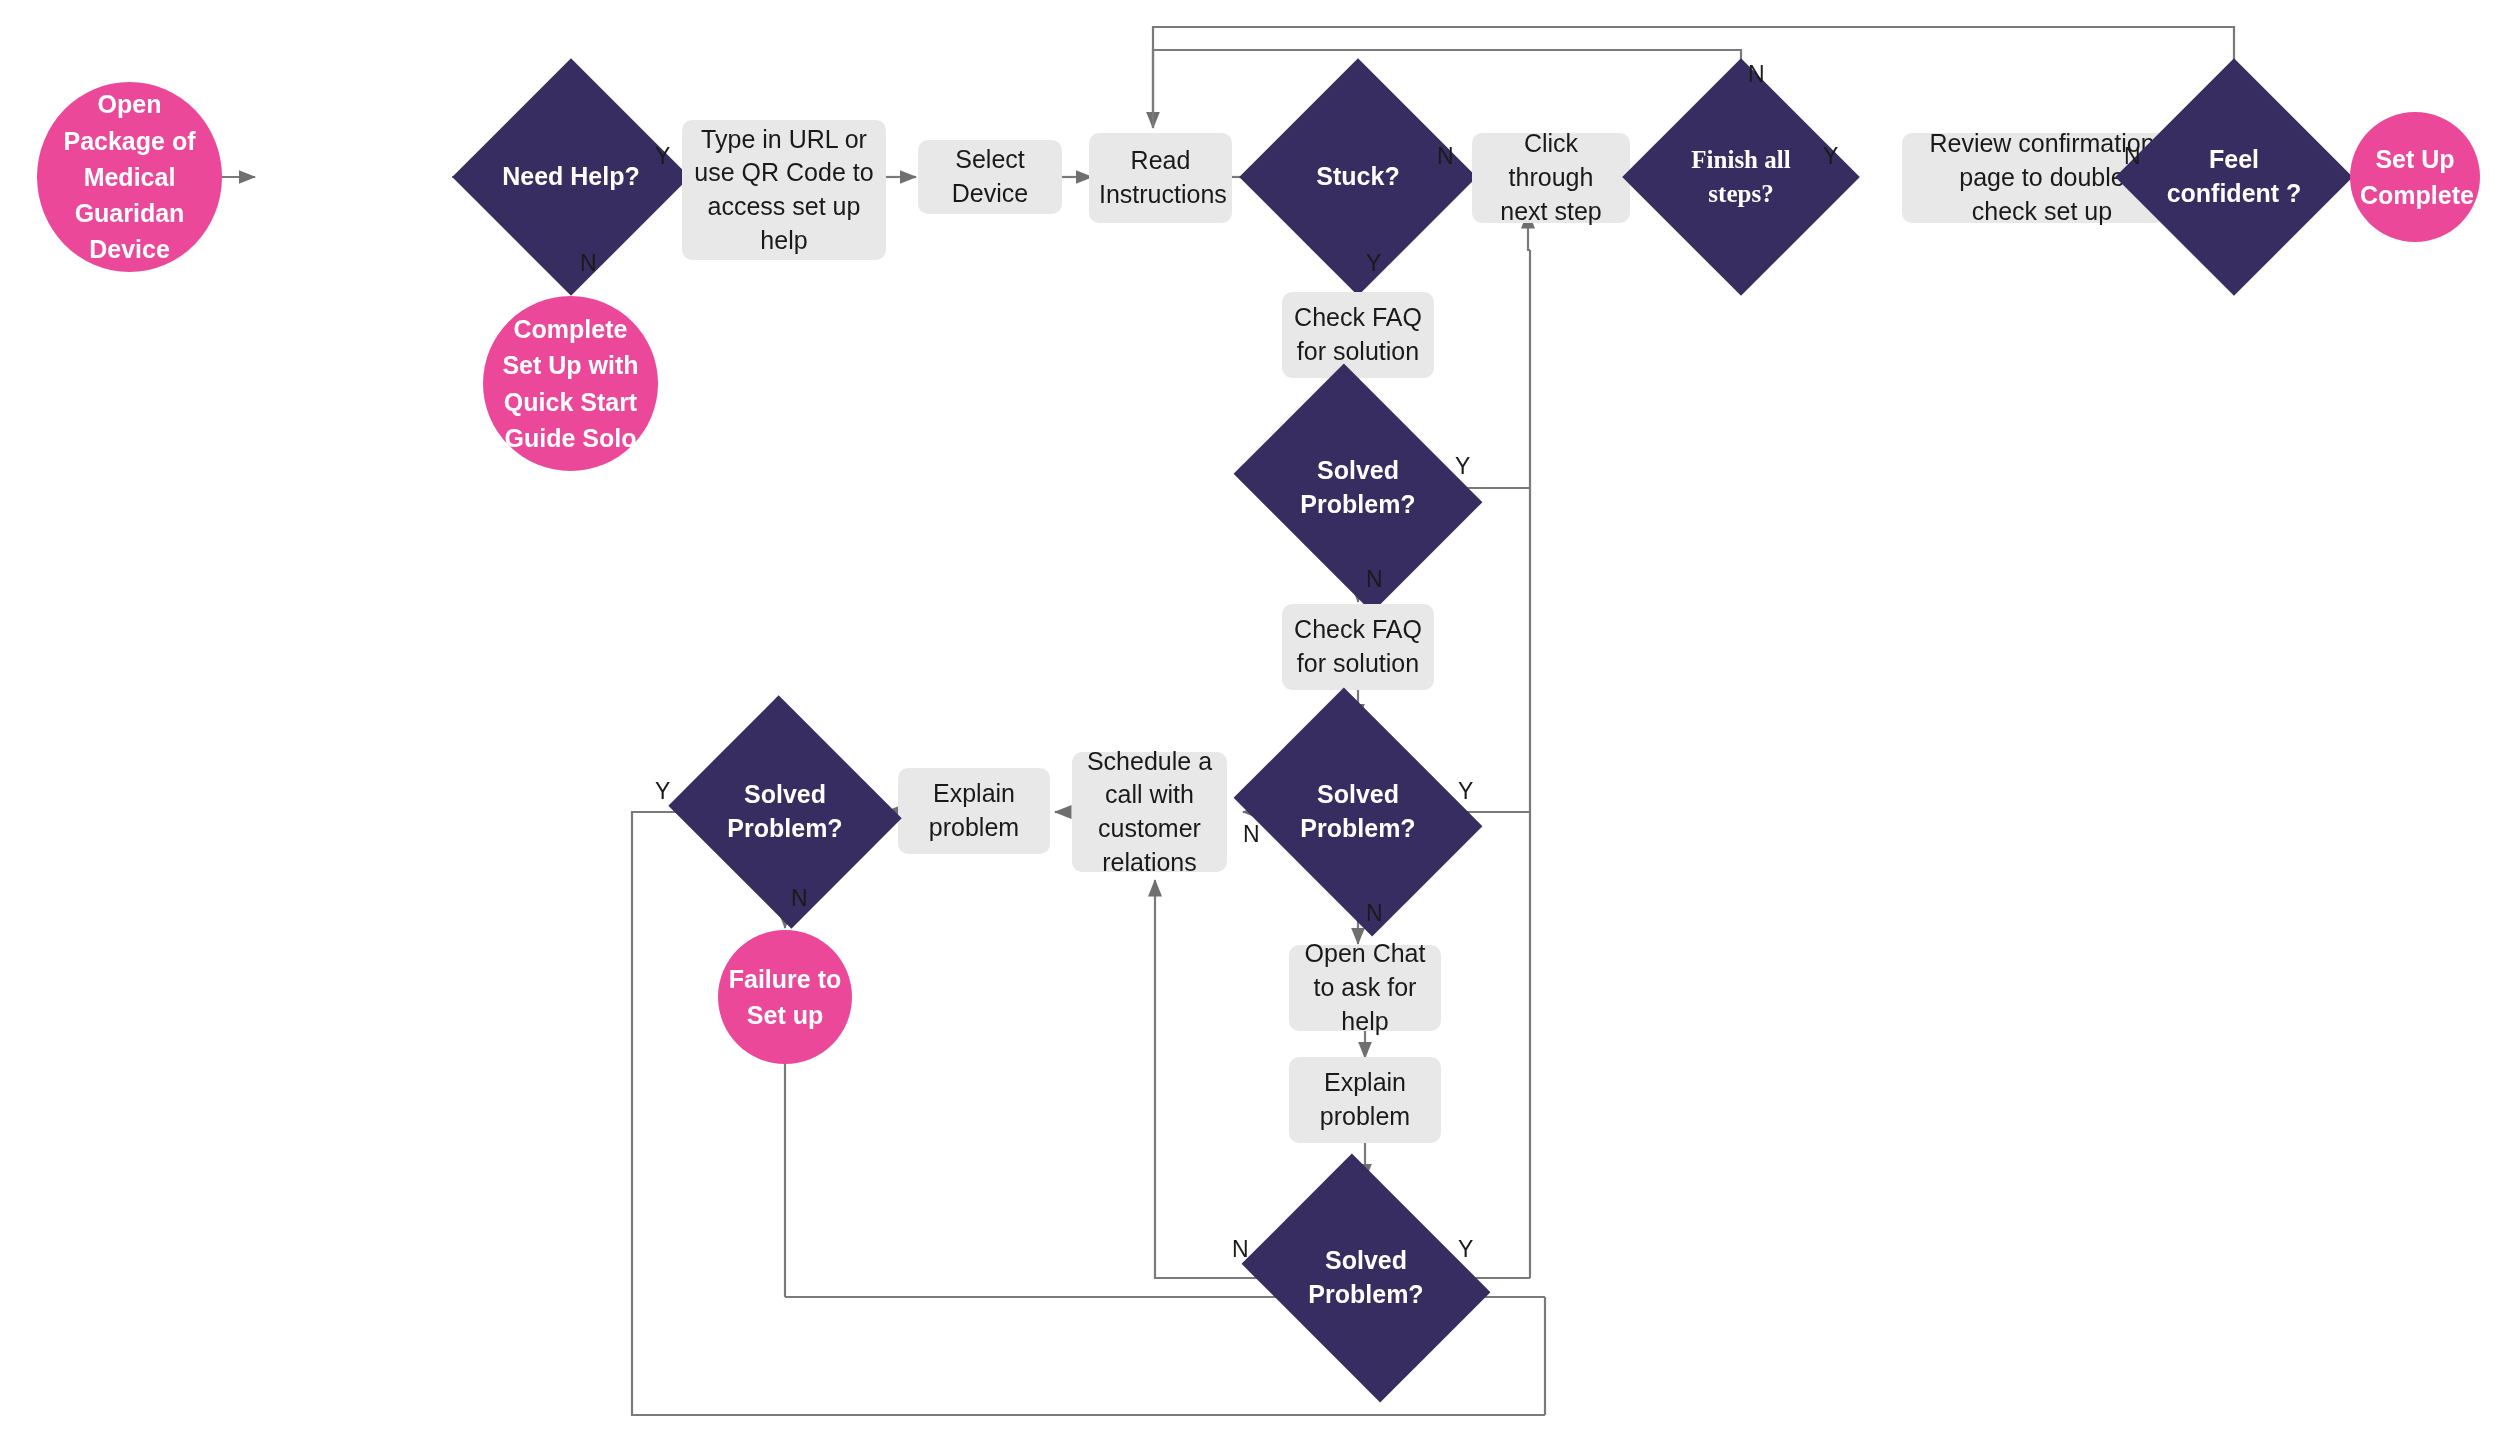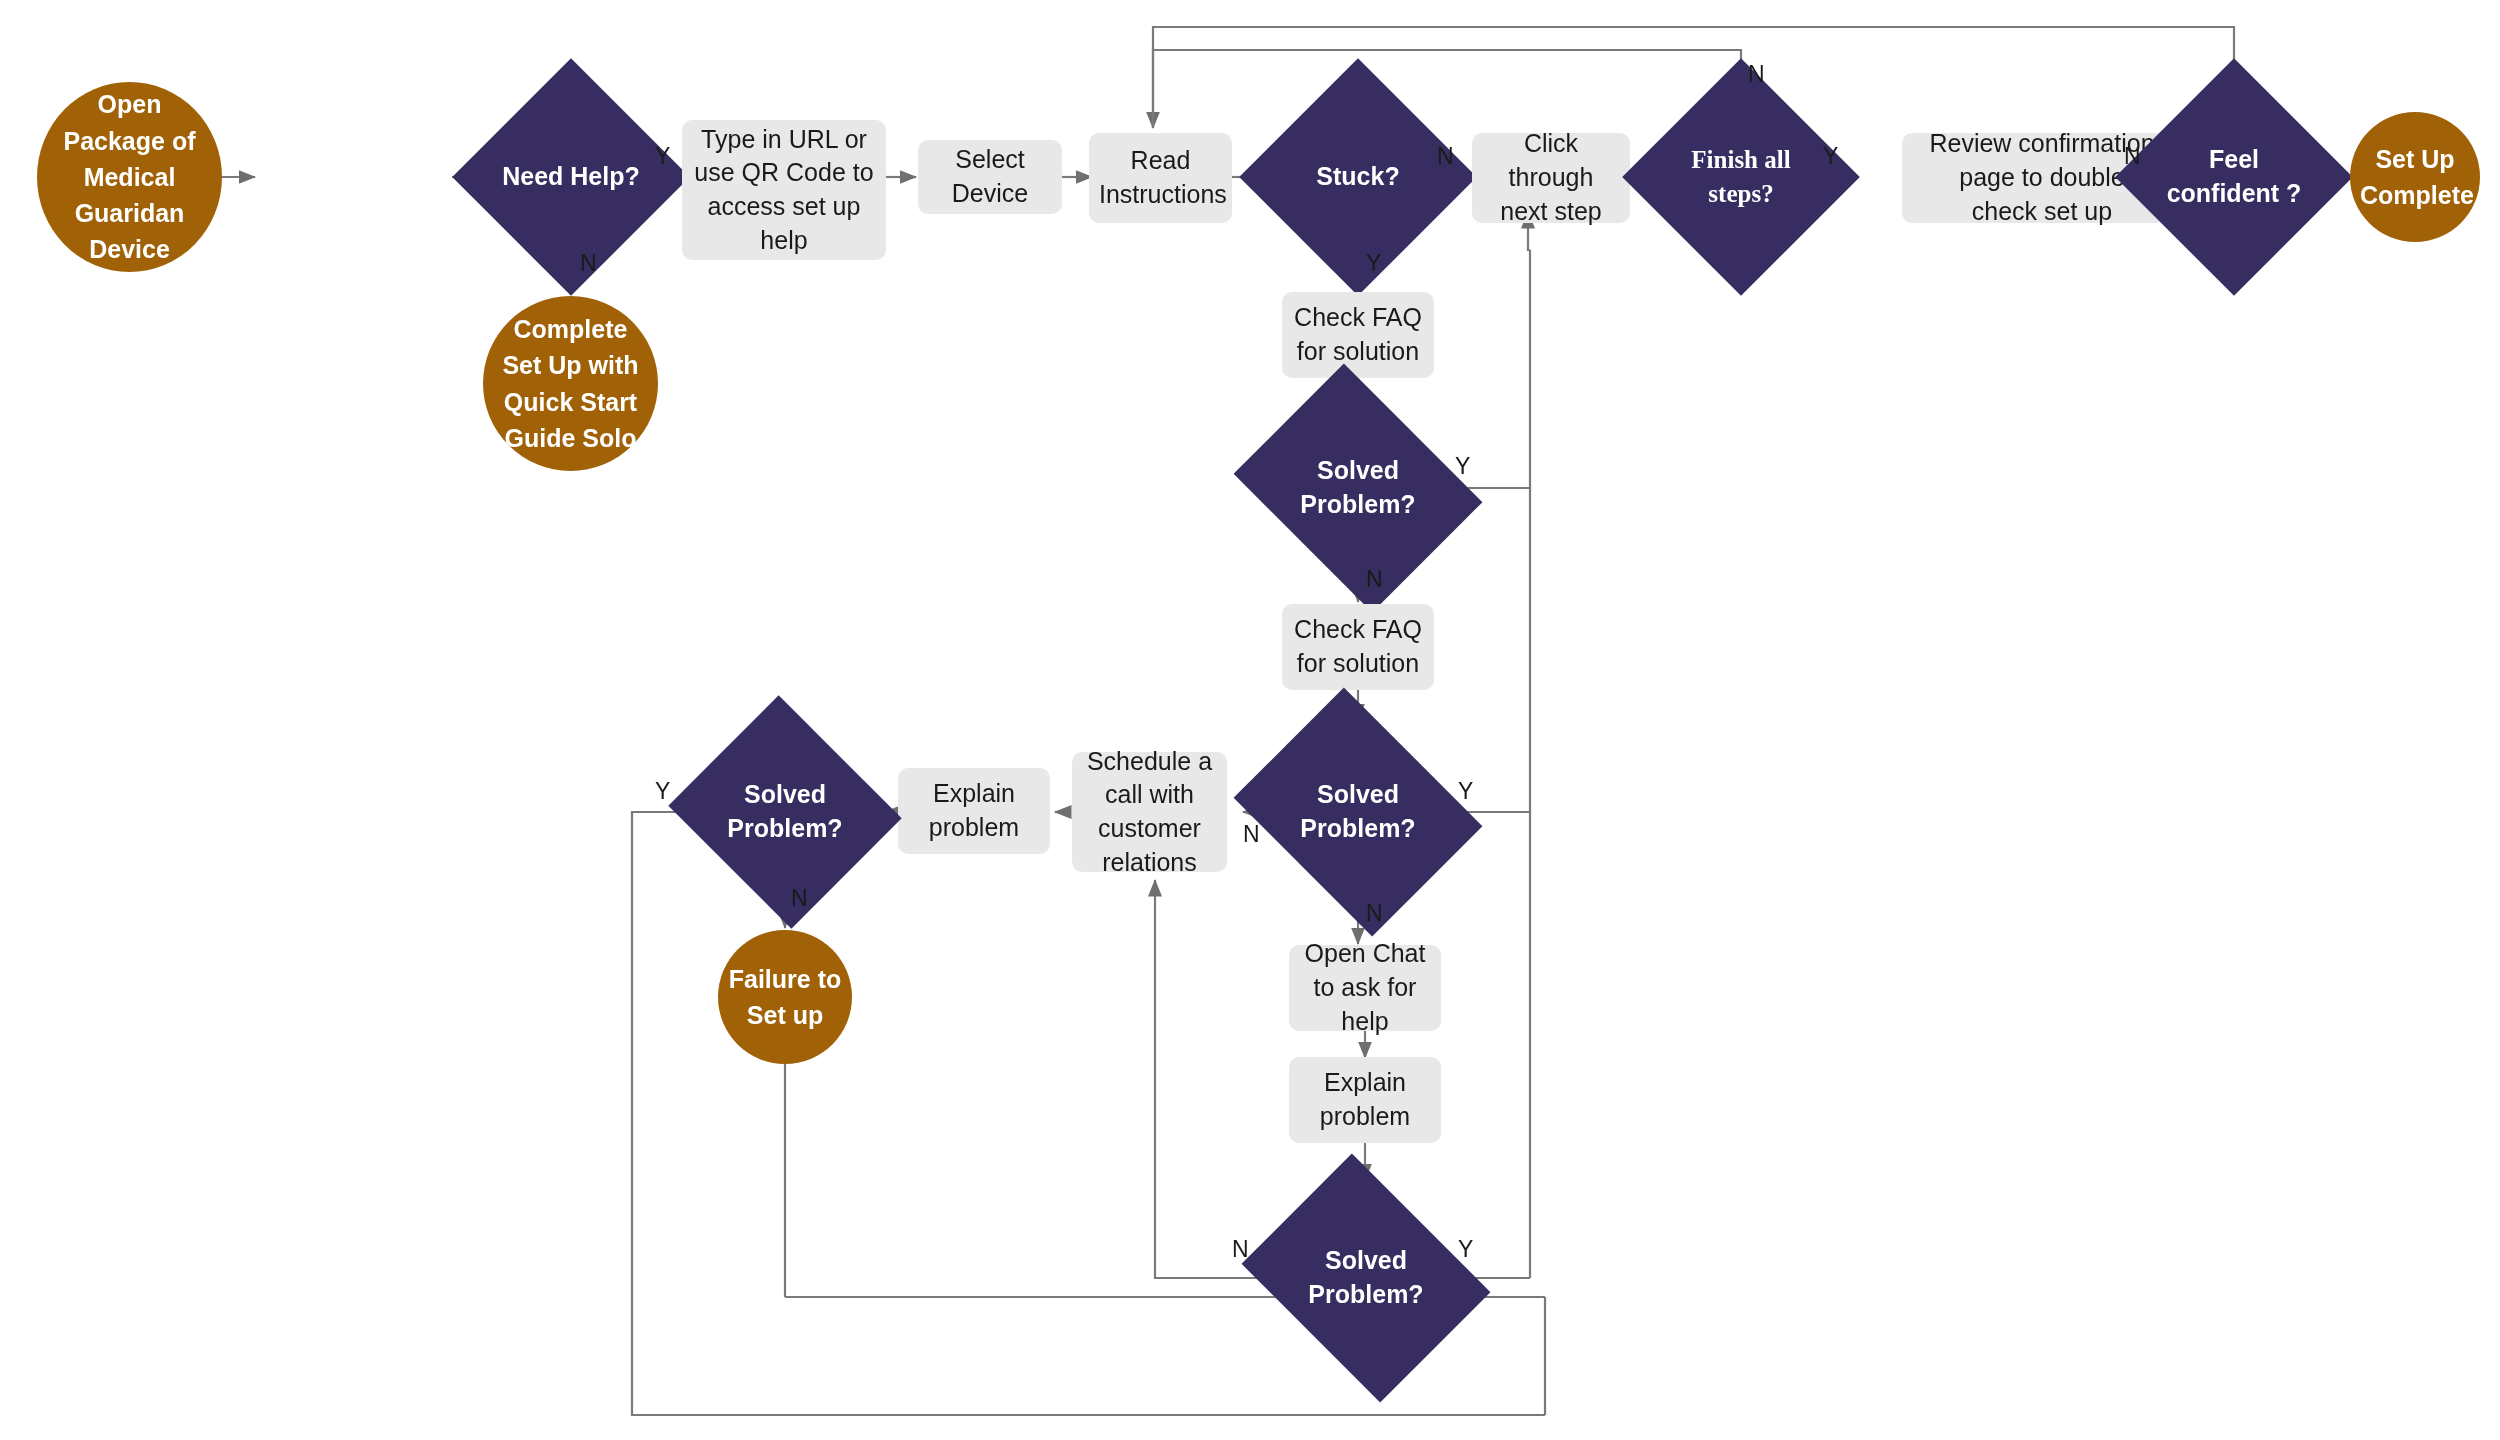"Open Package of Medical Guaridan" .term { background: #a16207 -> #ec4899 }
